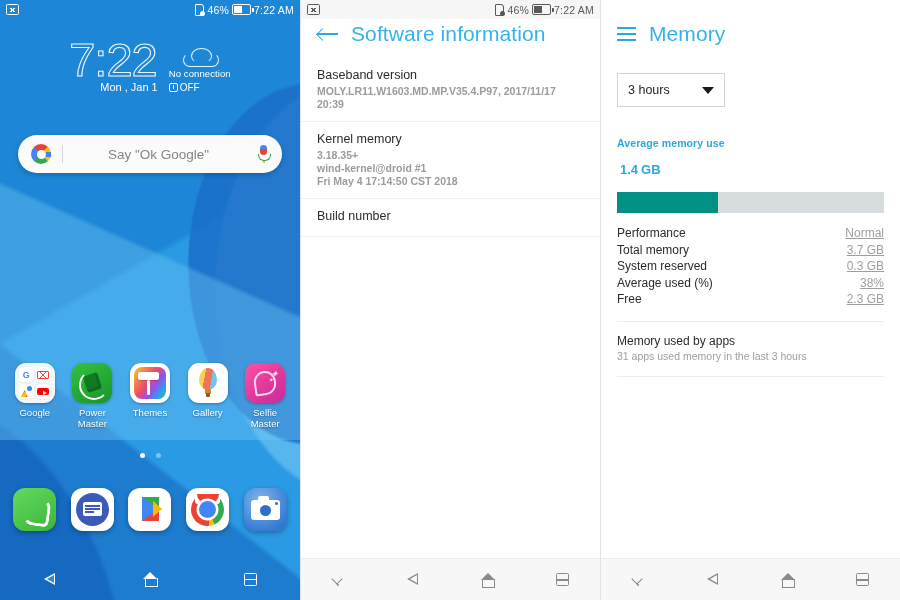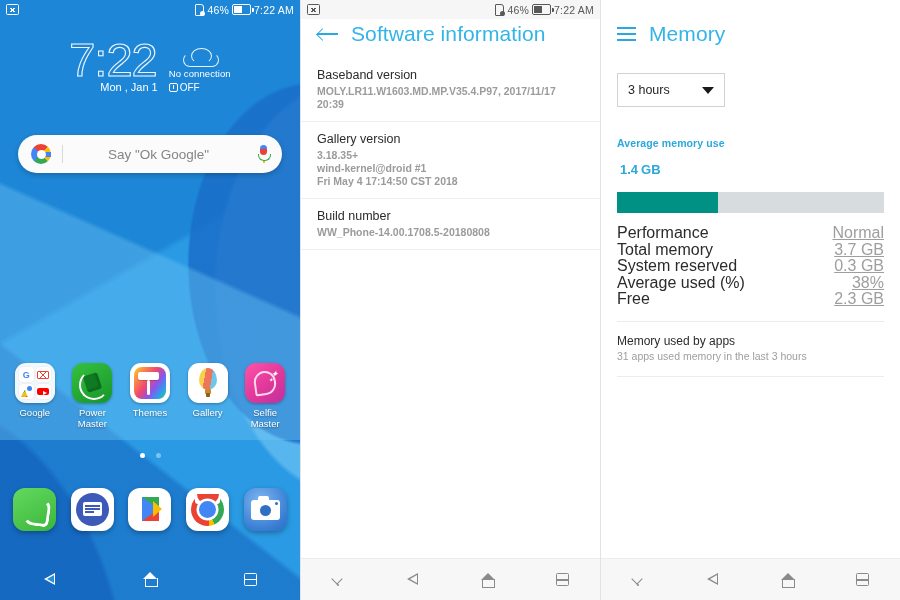"Gallery version" div.li-title { text: Gallery version -> Kernel memory }
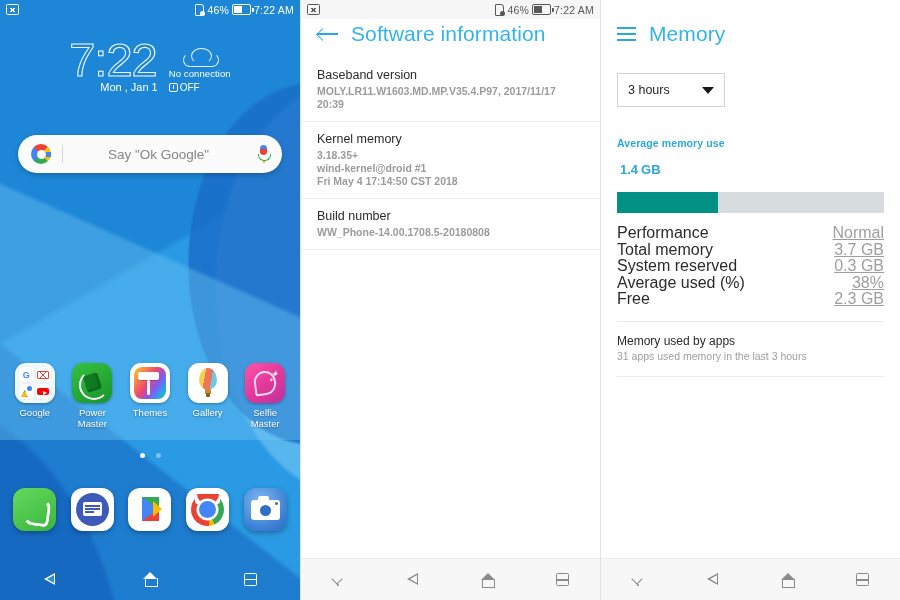"WW_Phone-14.00.1708.5-20180808" div.li-sub { html: <div> <div>WW_Phone-14.00.1708.5-20180808</div> </div> -> none }
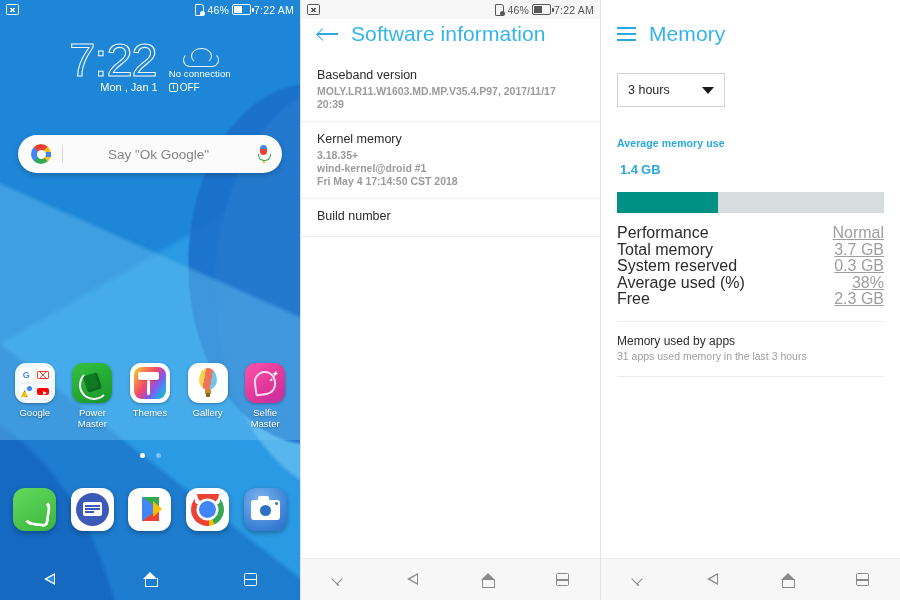"Performance" .srow { font-size: 16px -> 12px }
